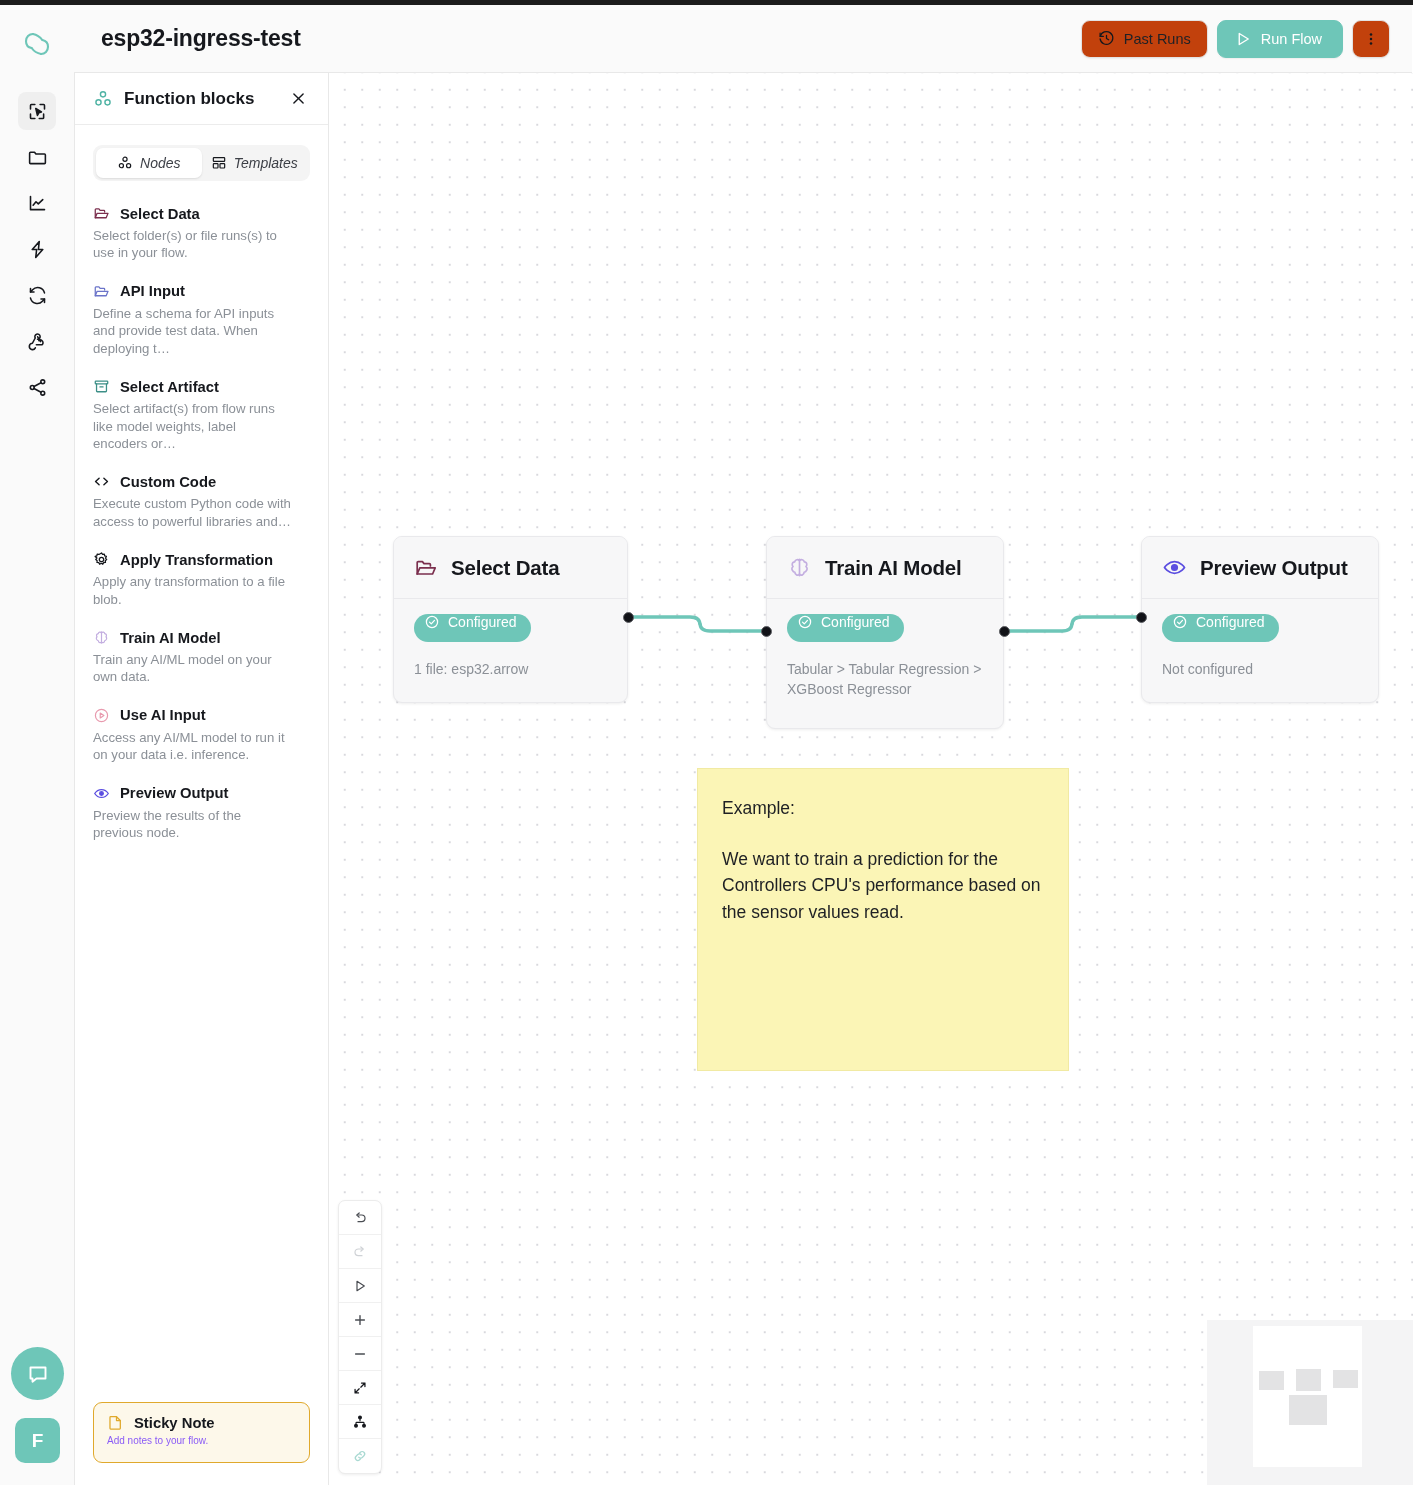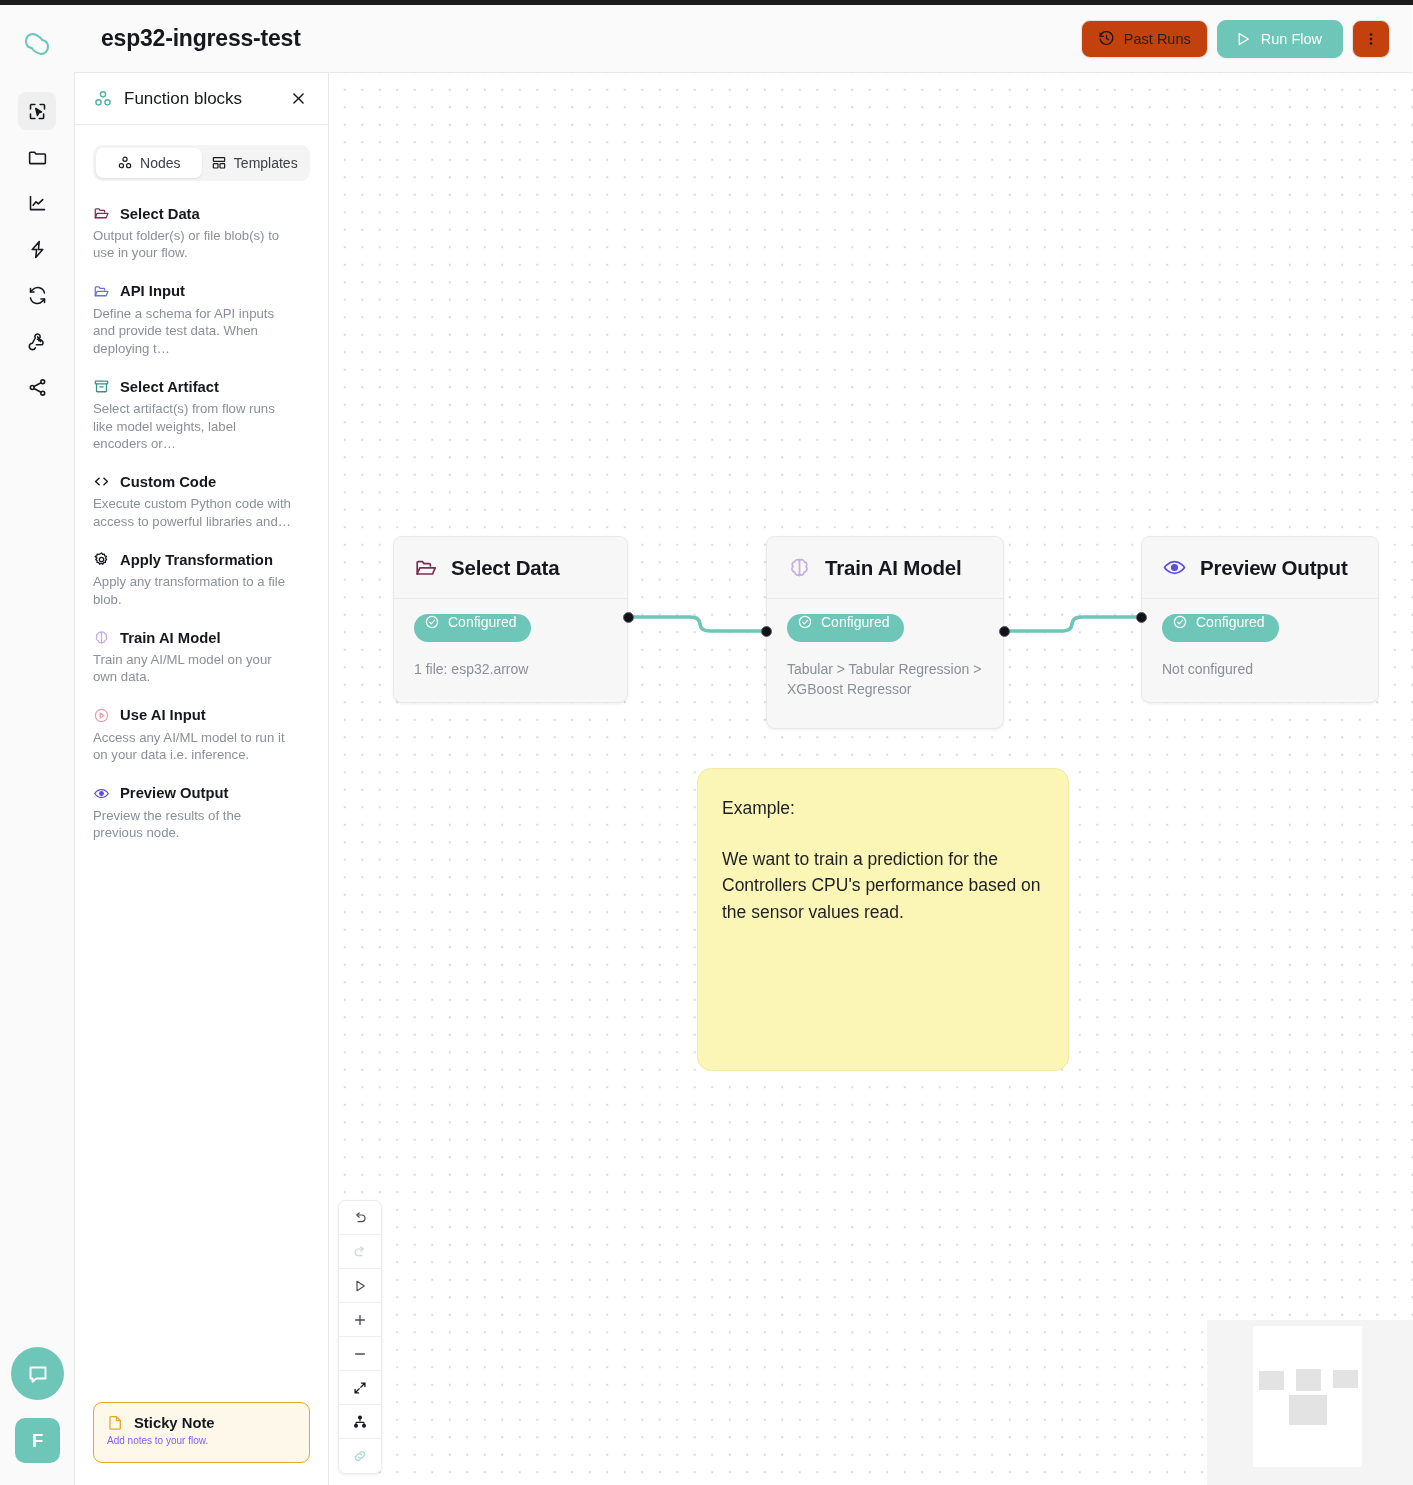"Function blocks" .panel-title { font-weight: 400 -> 700 }
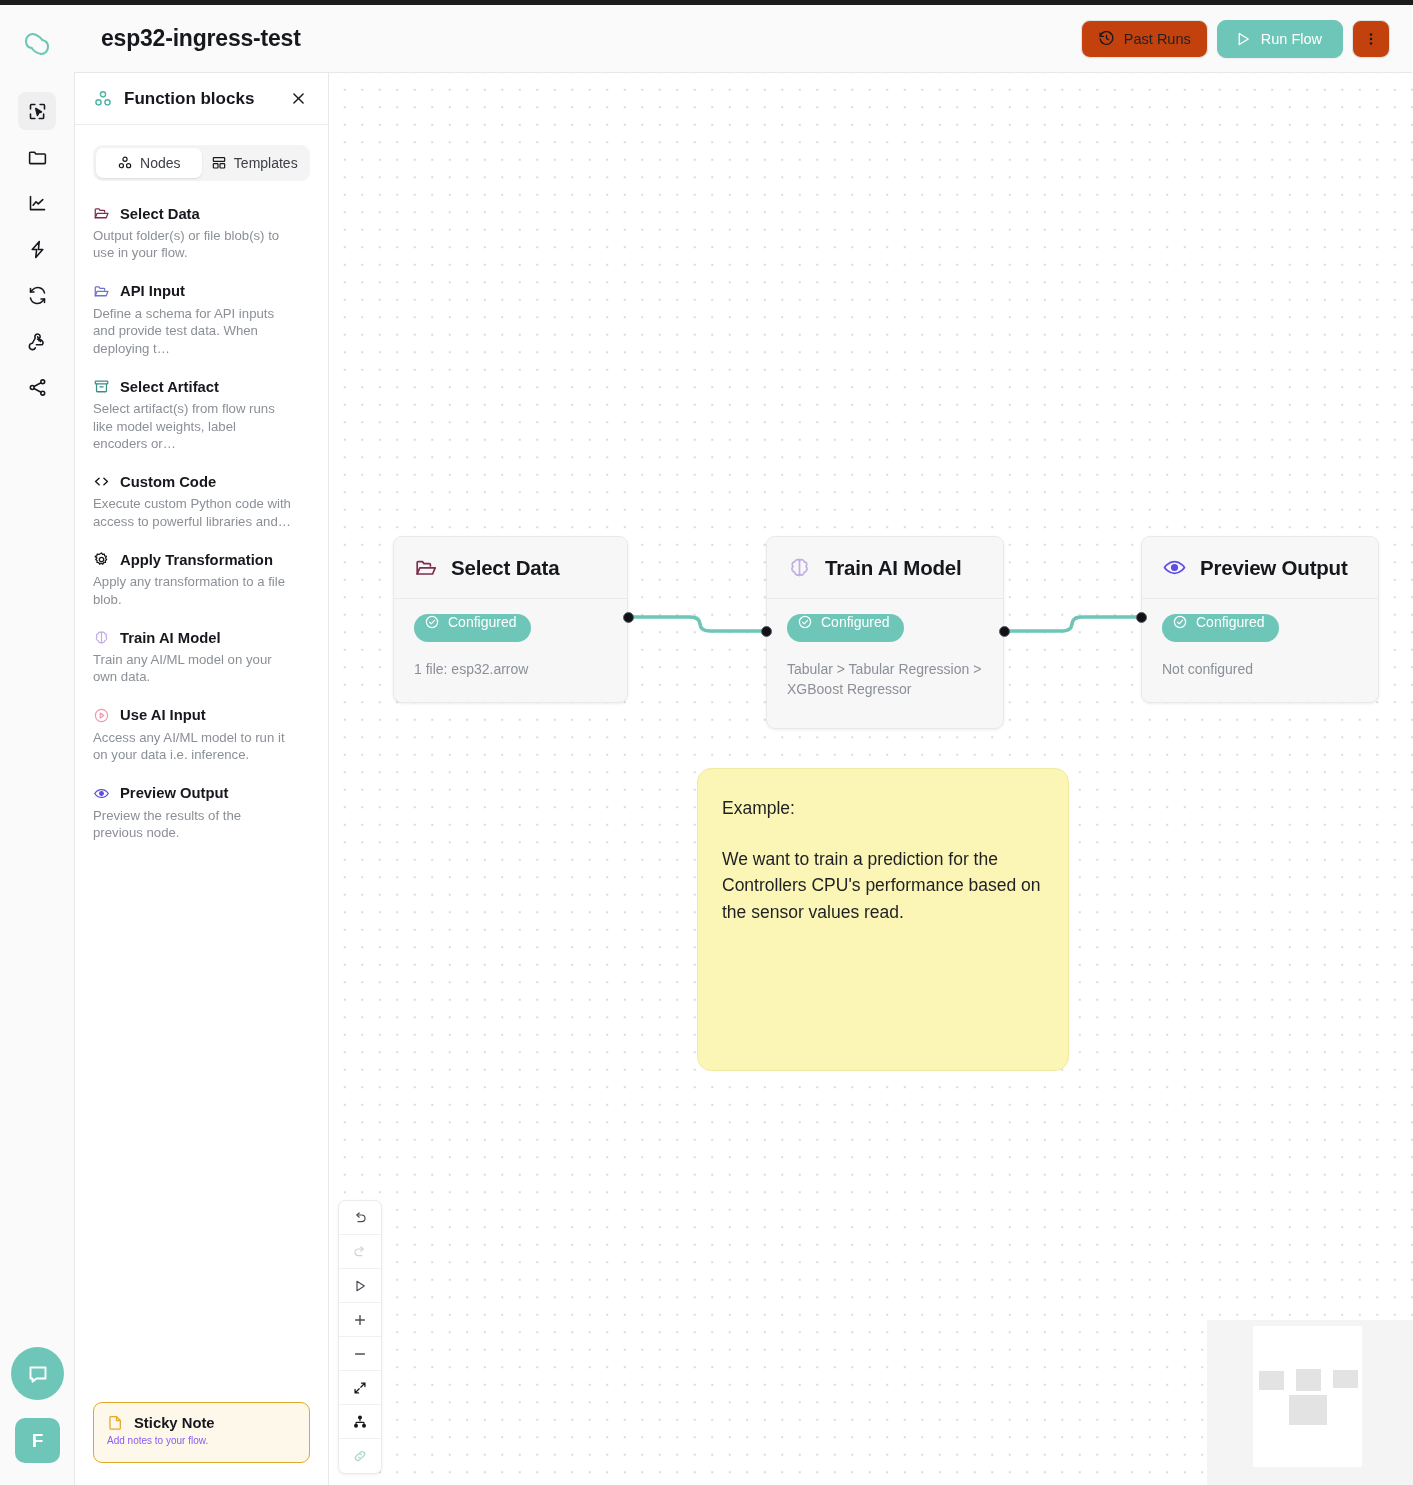"Nodes" .seg-btn { font-style: none -> italic }
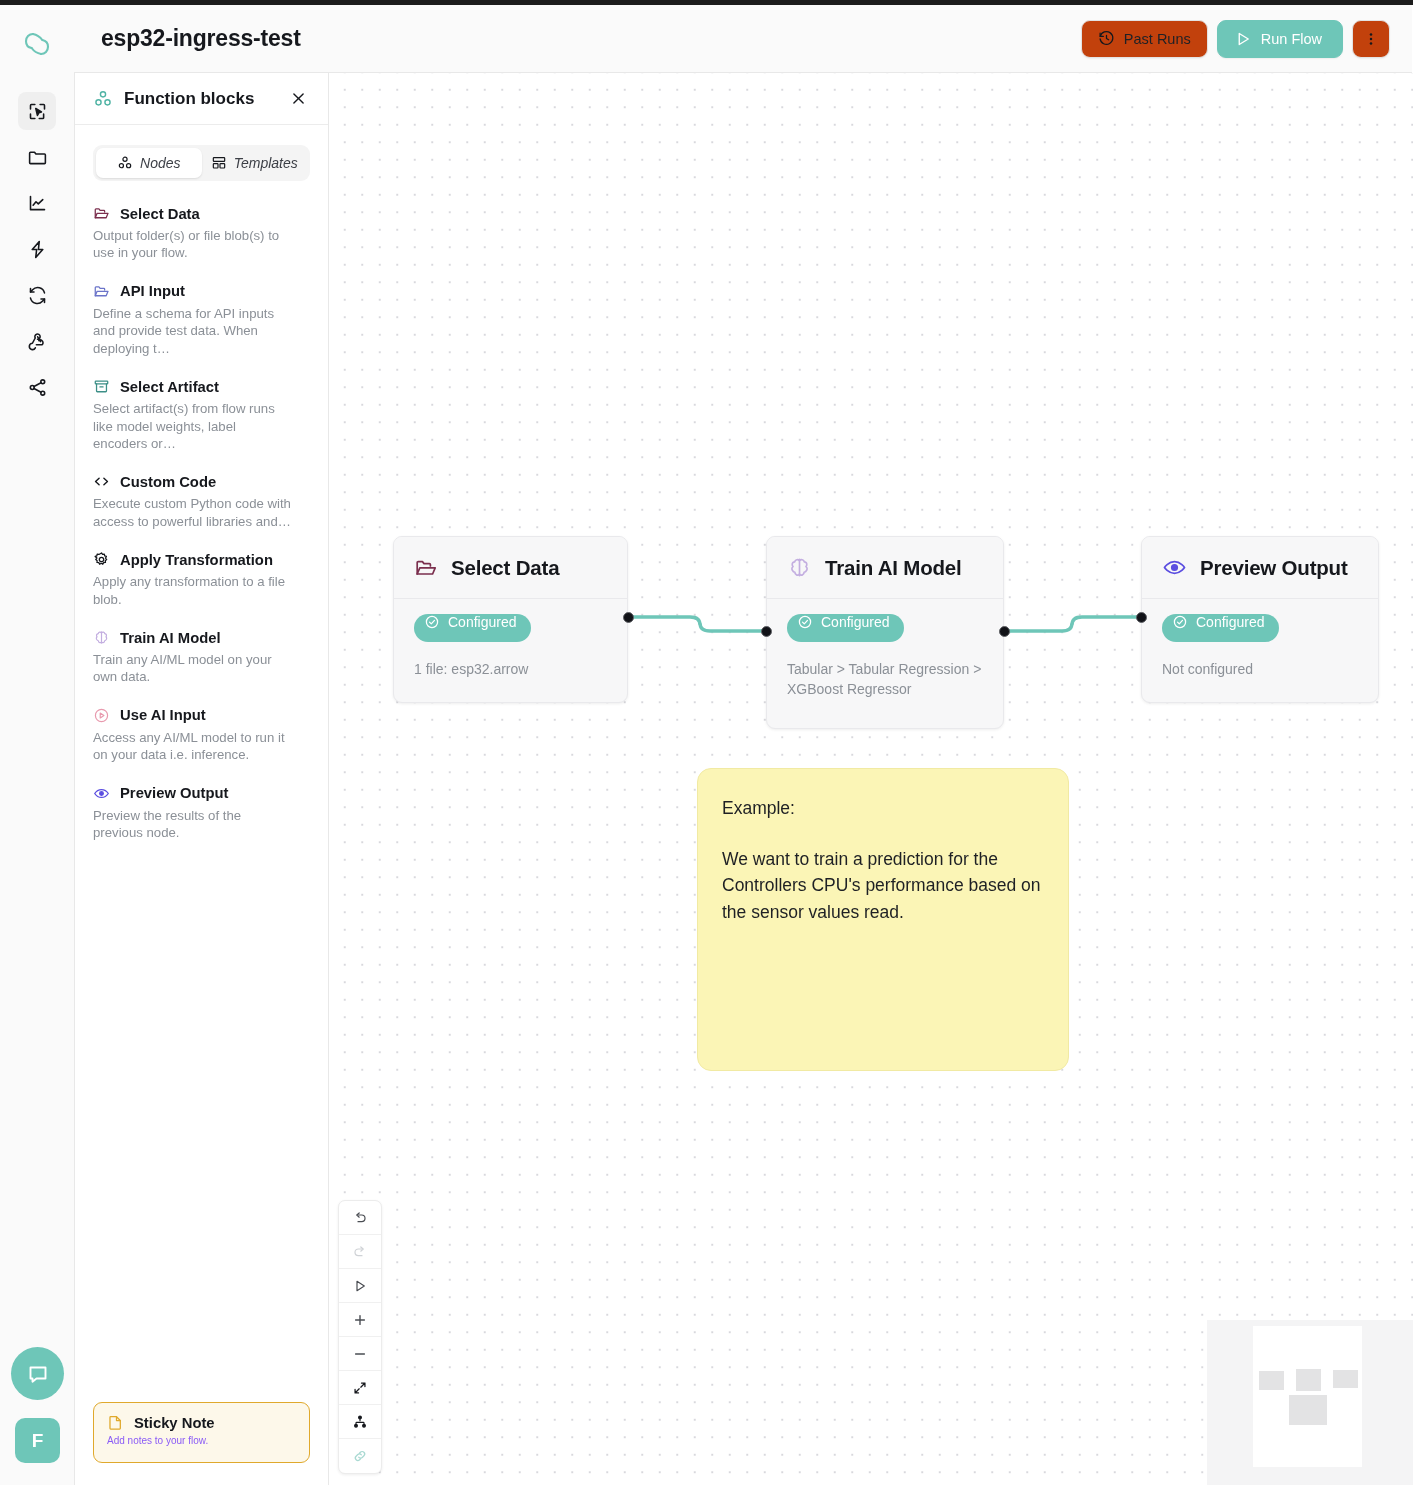"Output folder(s) or file blob(s)" div.node-item-desc { text: Output folder(s) or file blob -> Select folder(s) or file runs }
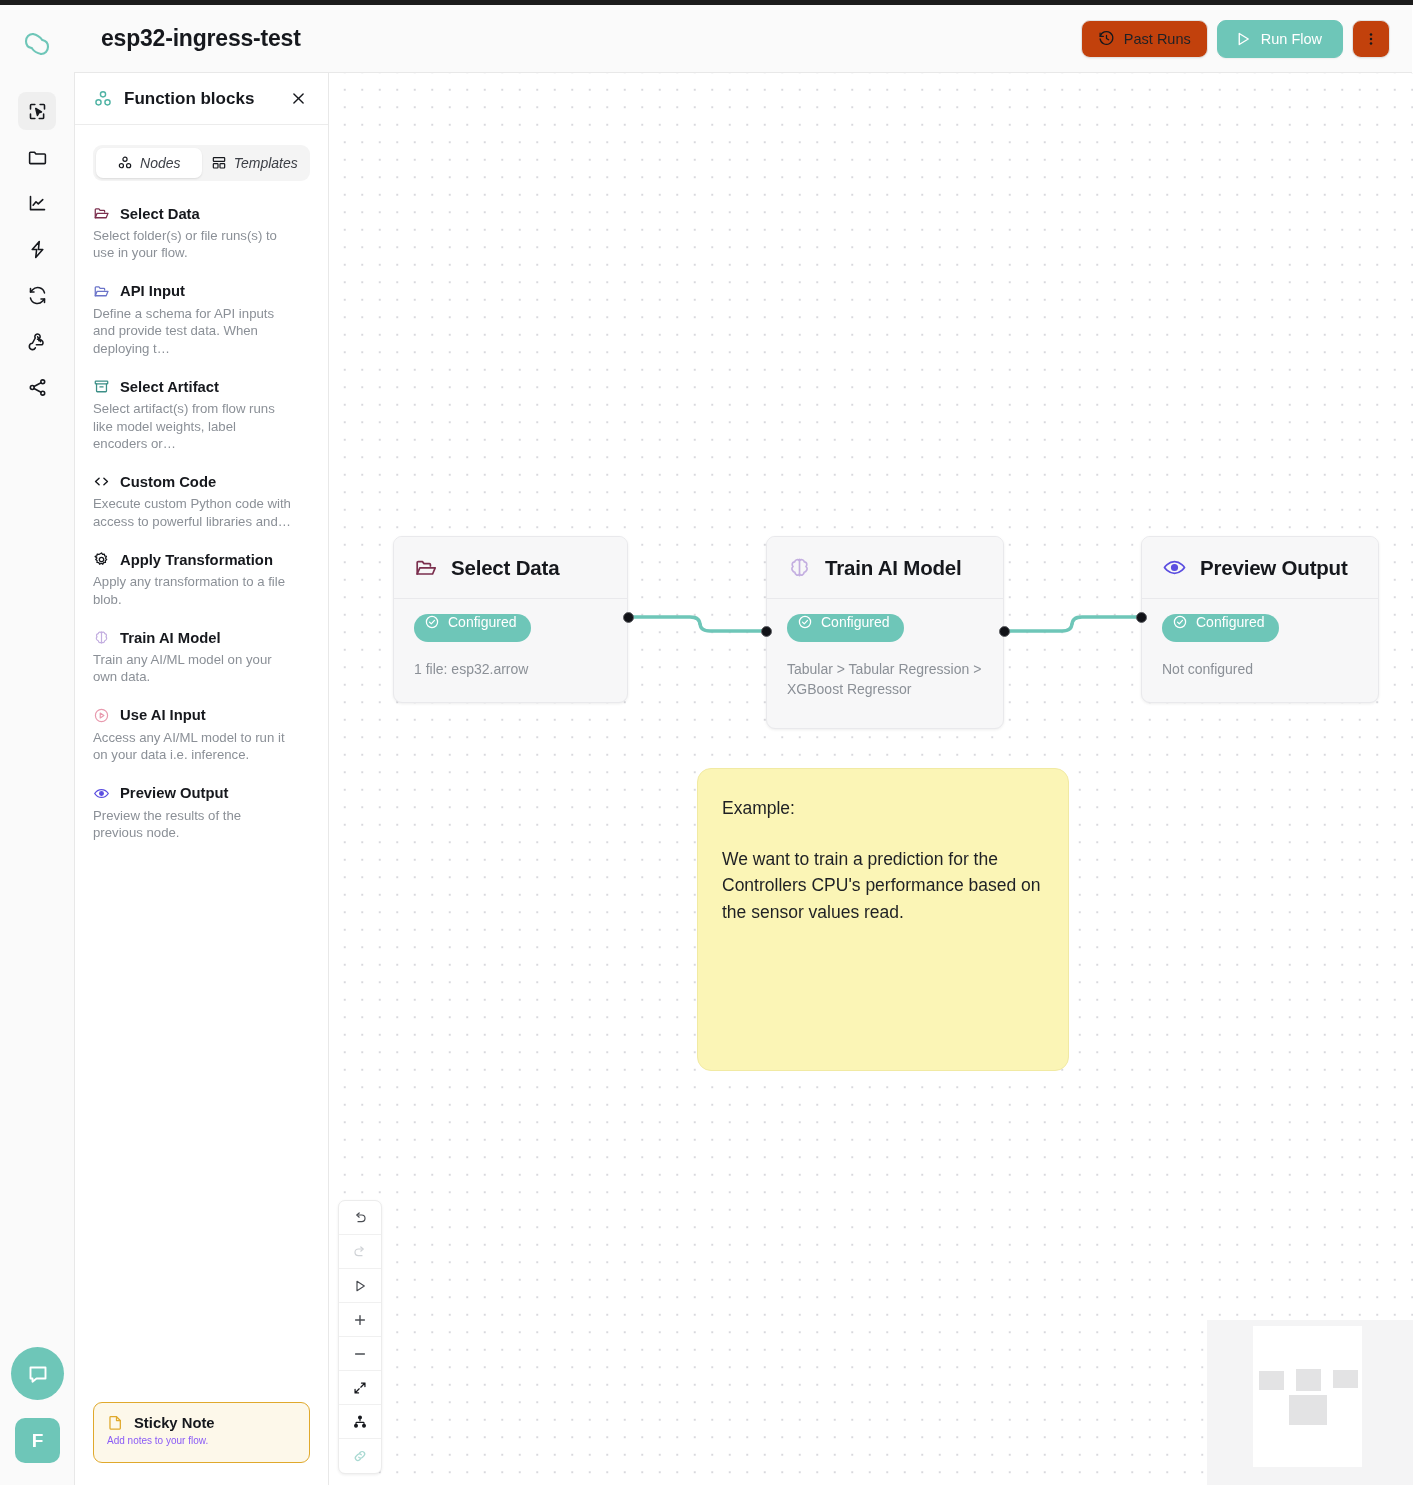"Example:" div.canvas-note { border-radius: 14px -> none }
